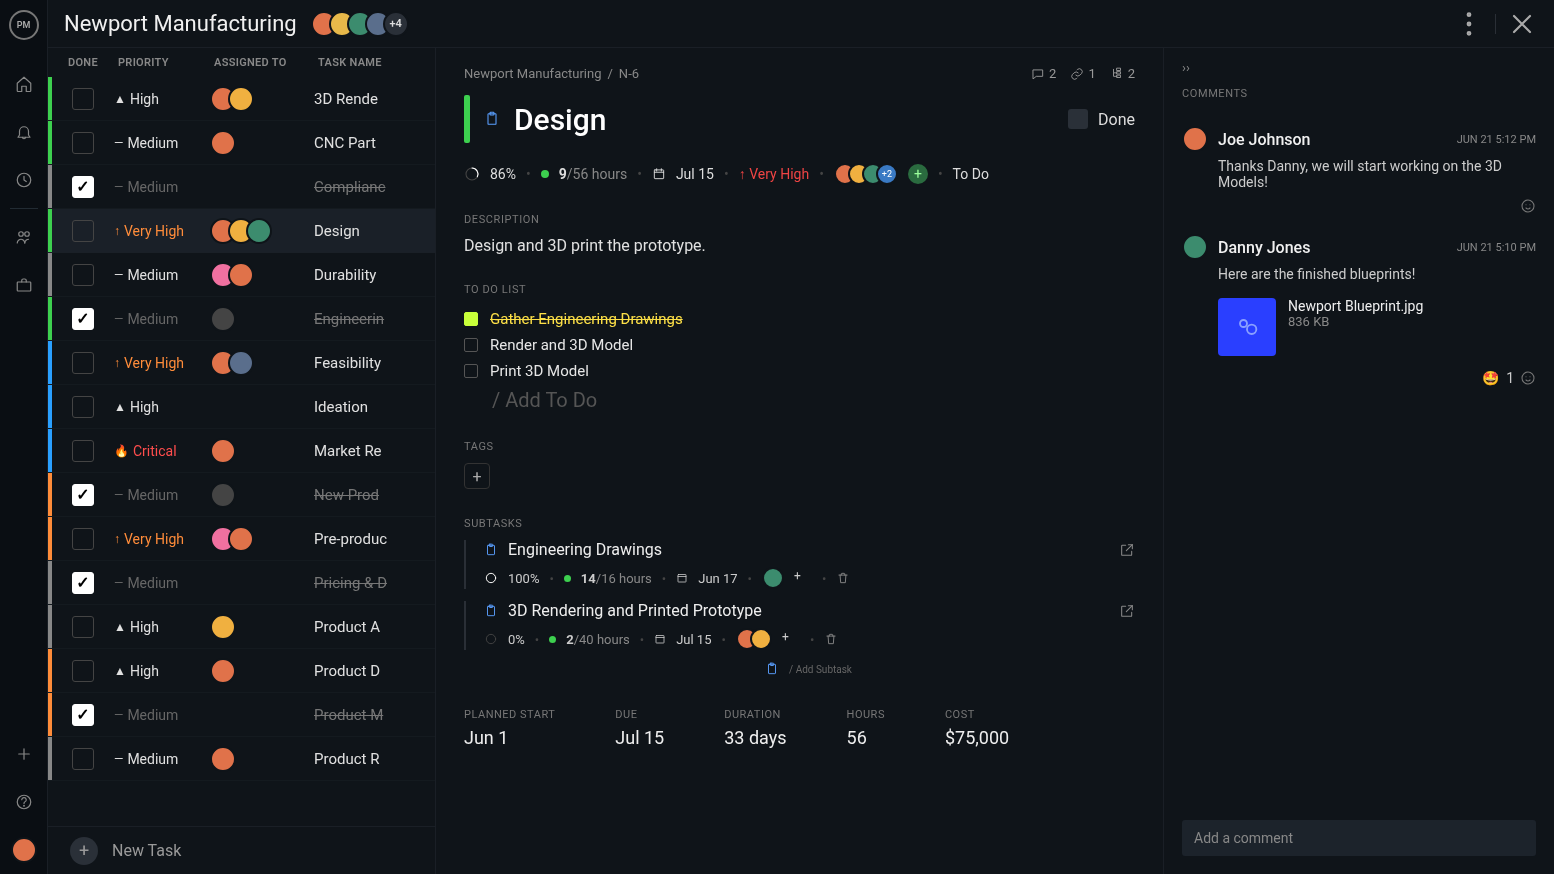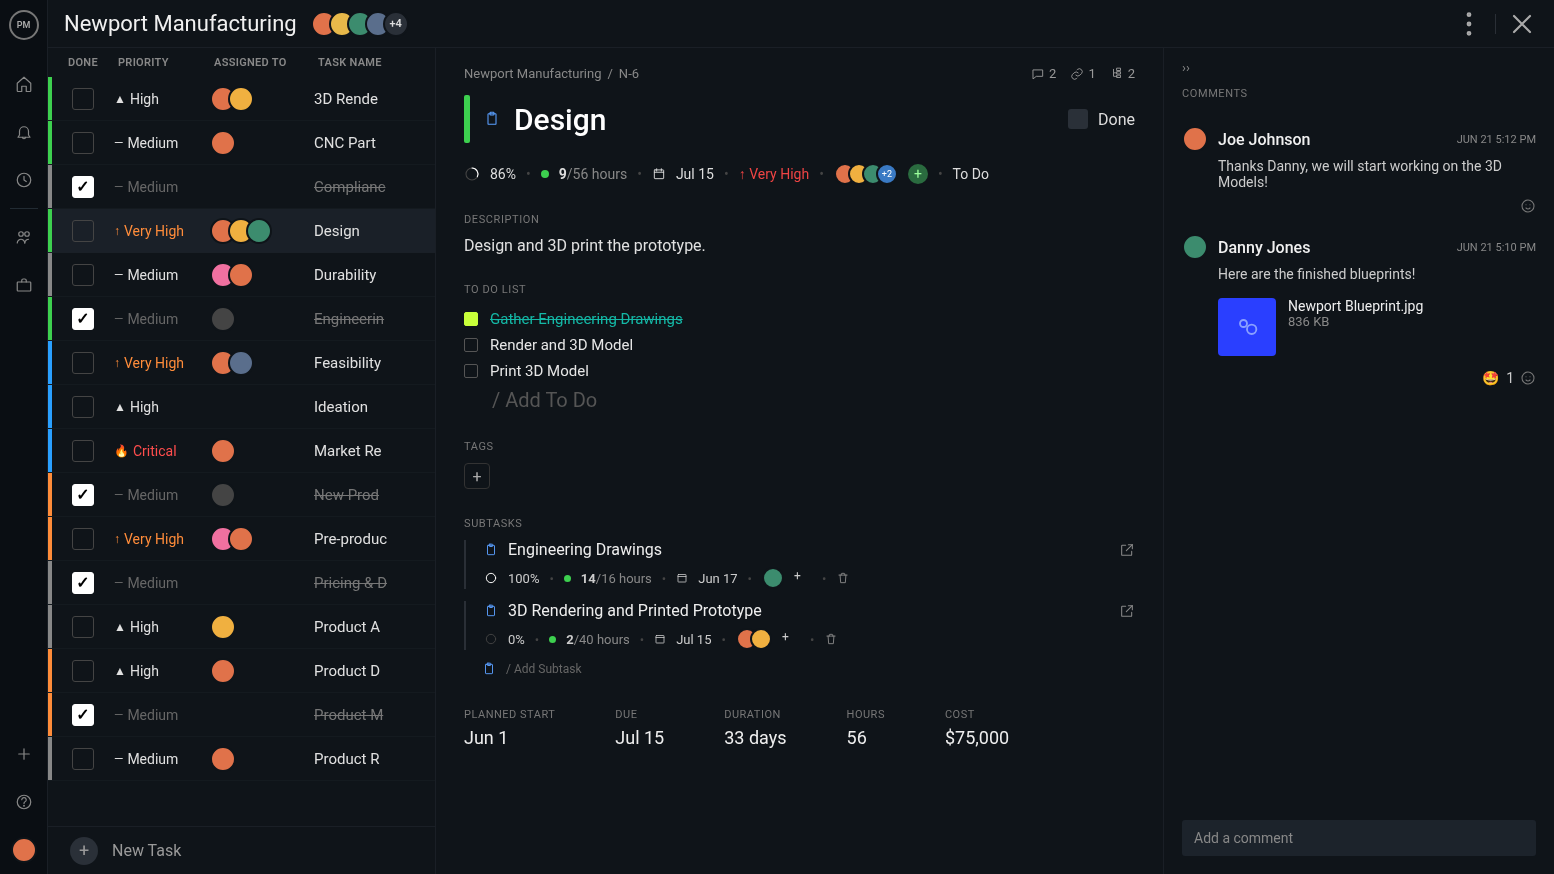"Gather Engineering Drawings" .todo-item.done .tlabel { color: #14b8a6 -> #fde047 }
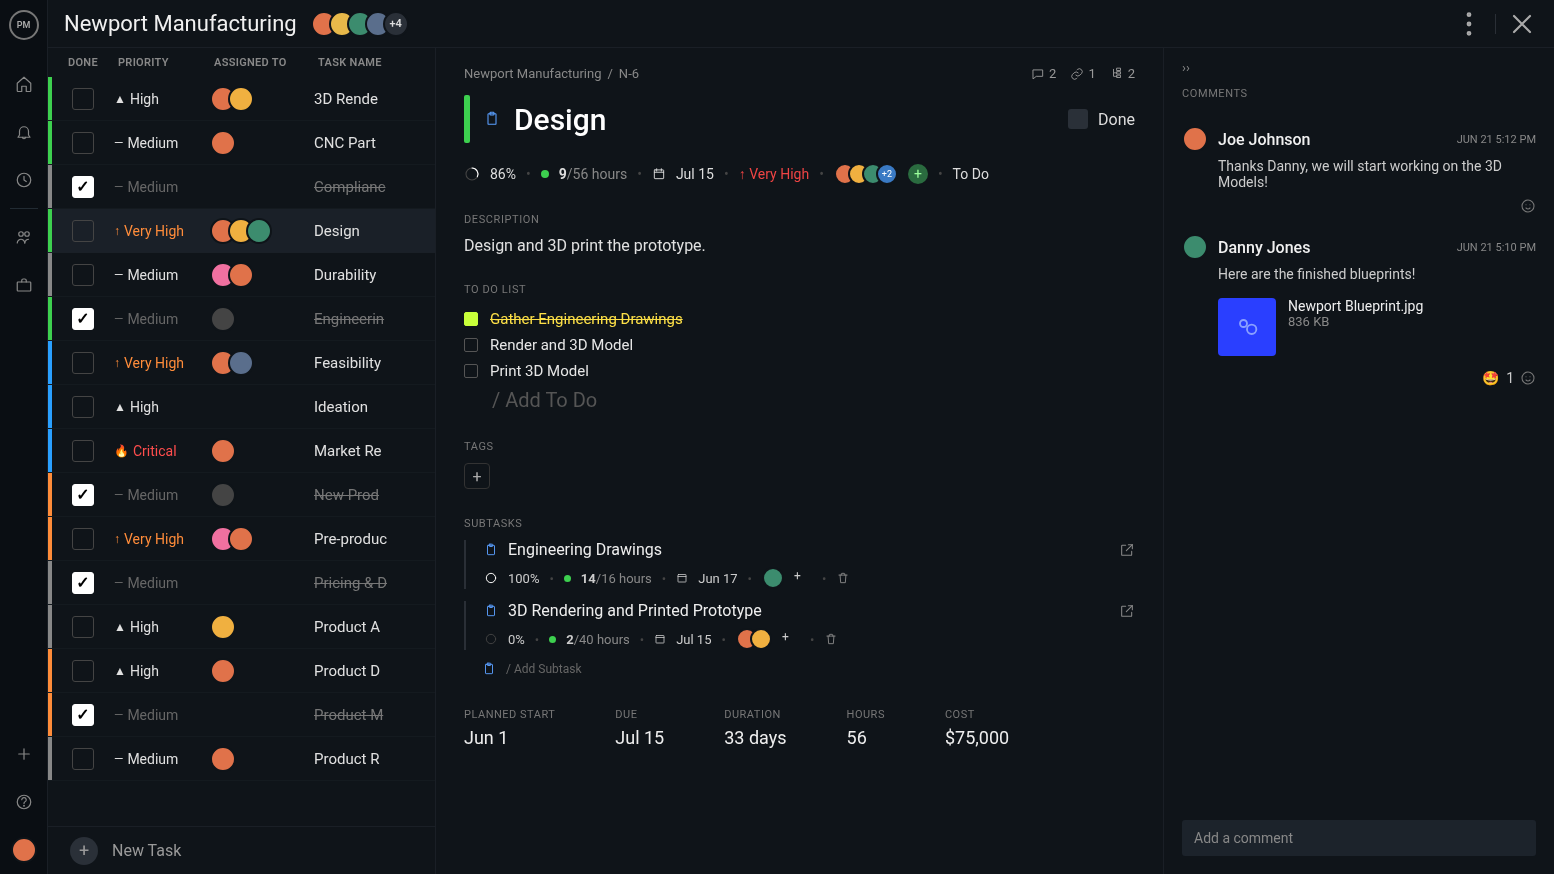"/ Add Subtask" .add-subtask { font-size: 12px -> 10px; justify-content: none -> center }
